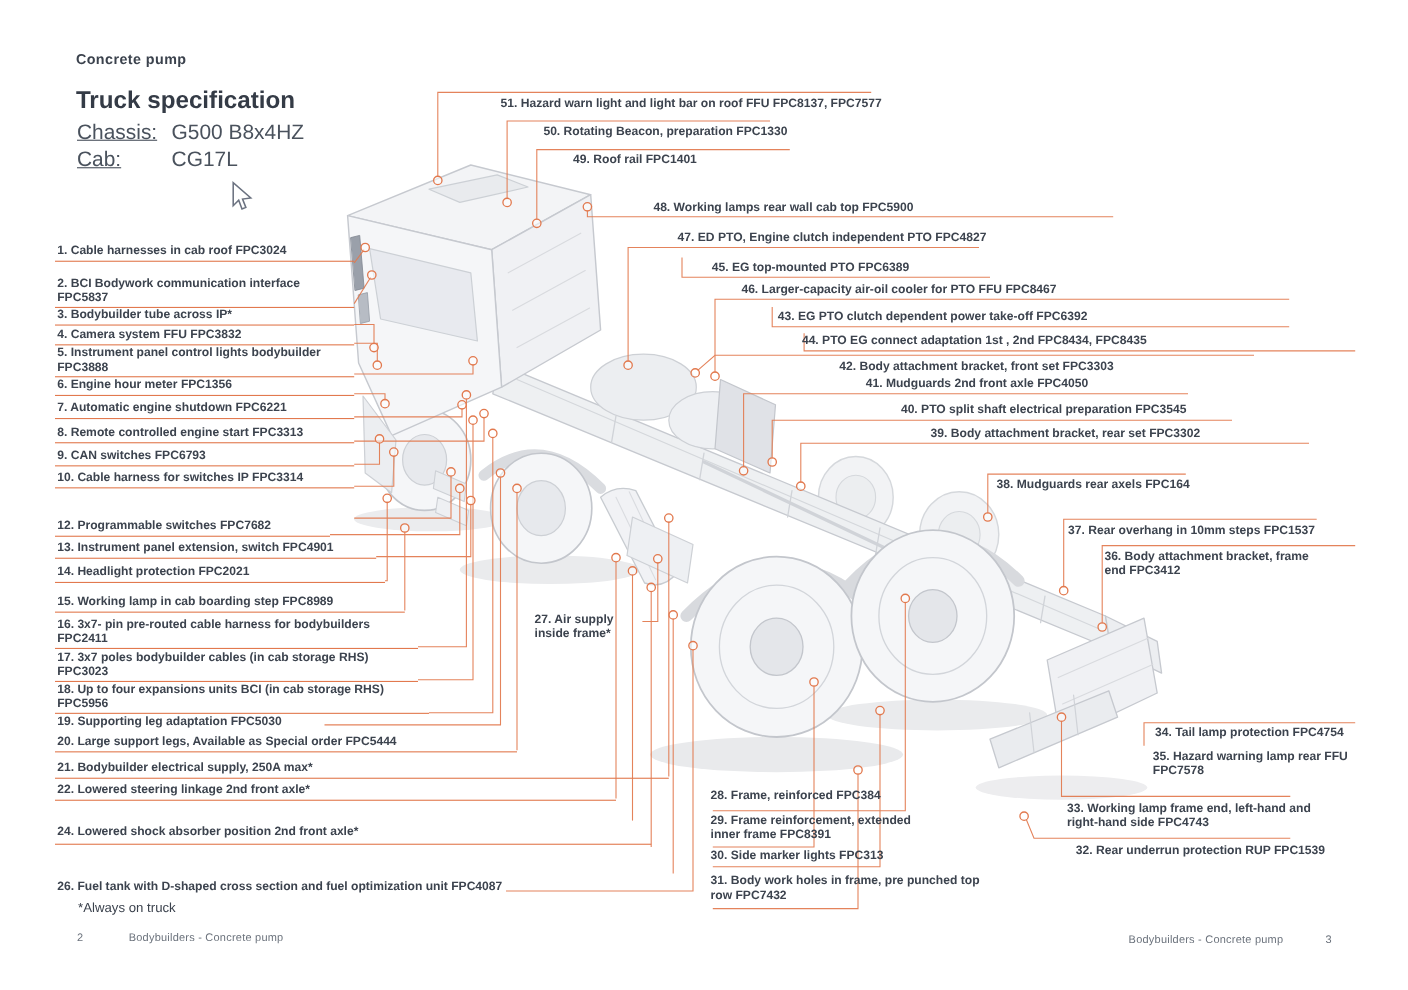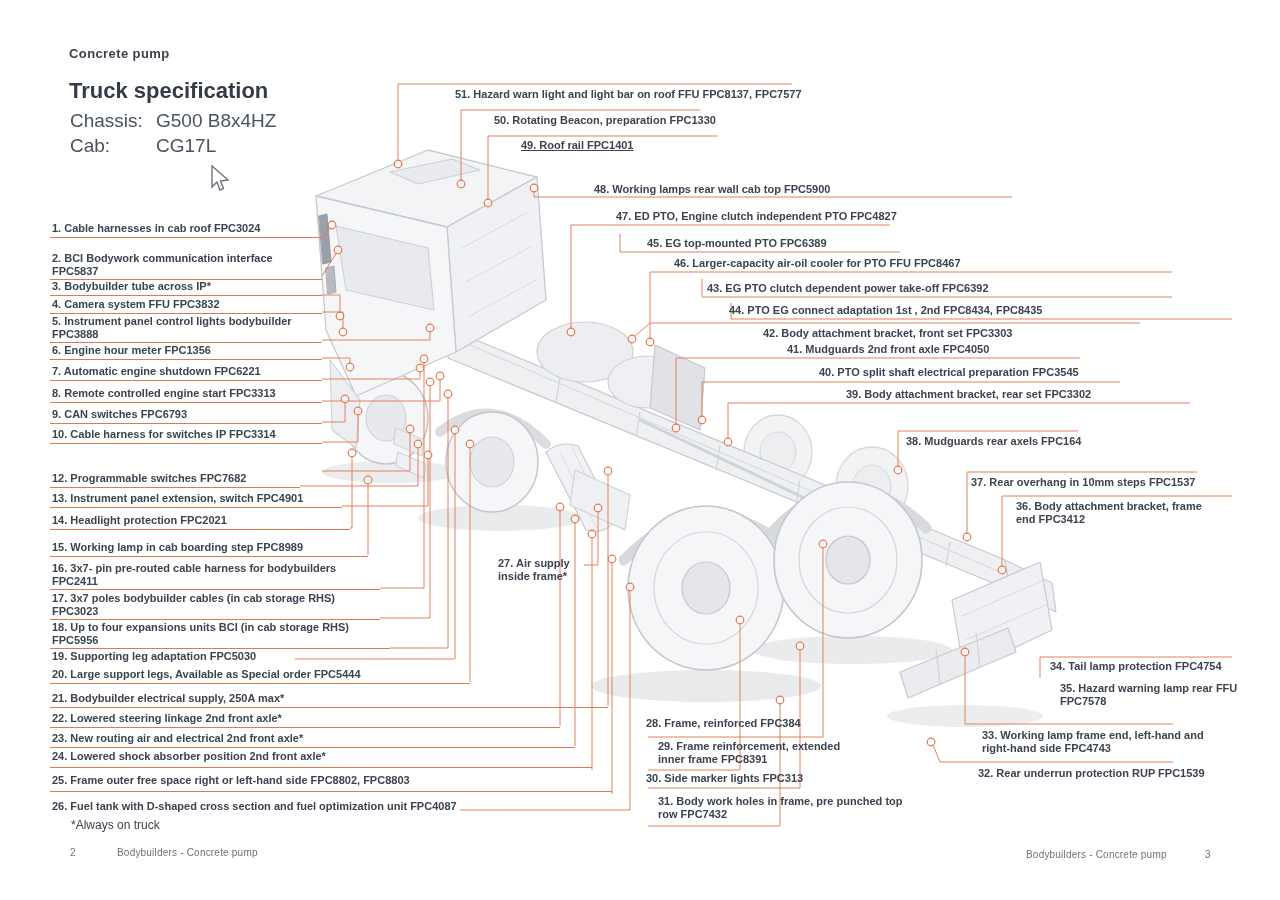"Chassis:" .specrow .k { text-decoration: none -> underline }
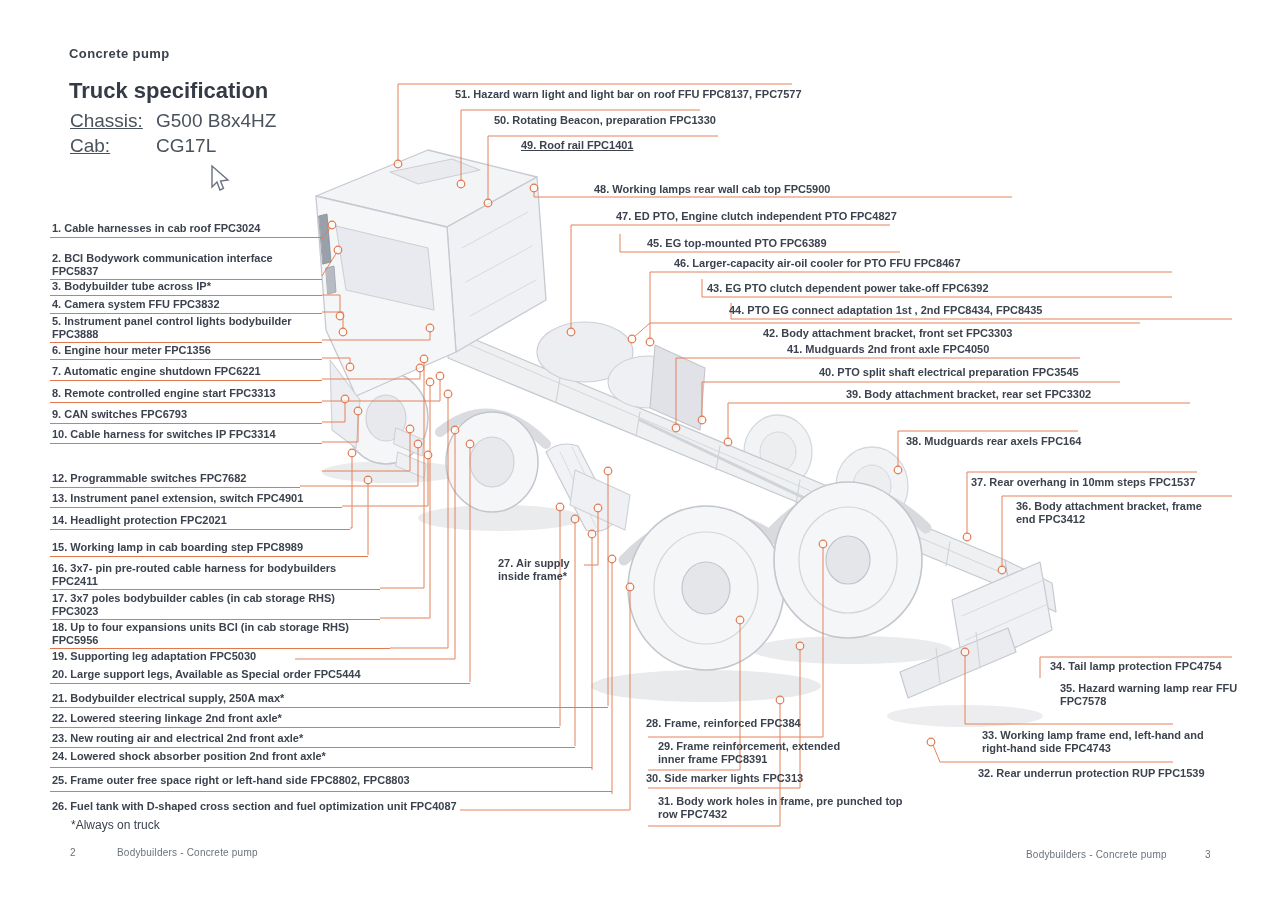"49. Roof rail FPC1401" div.cr { text-decoration: underline -> none }
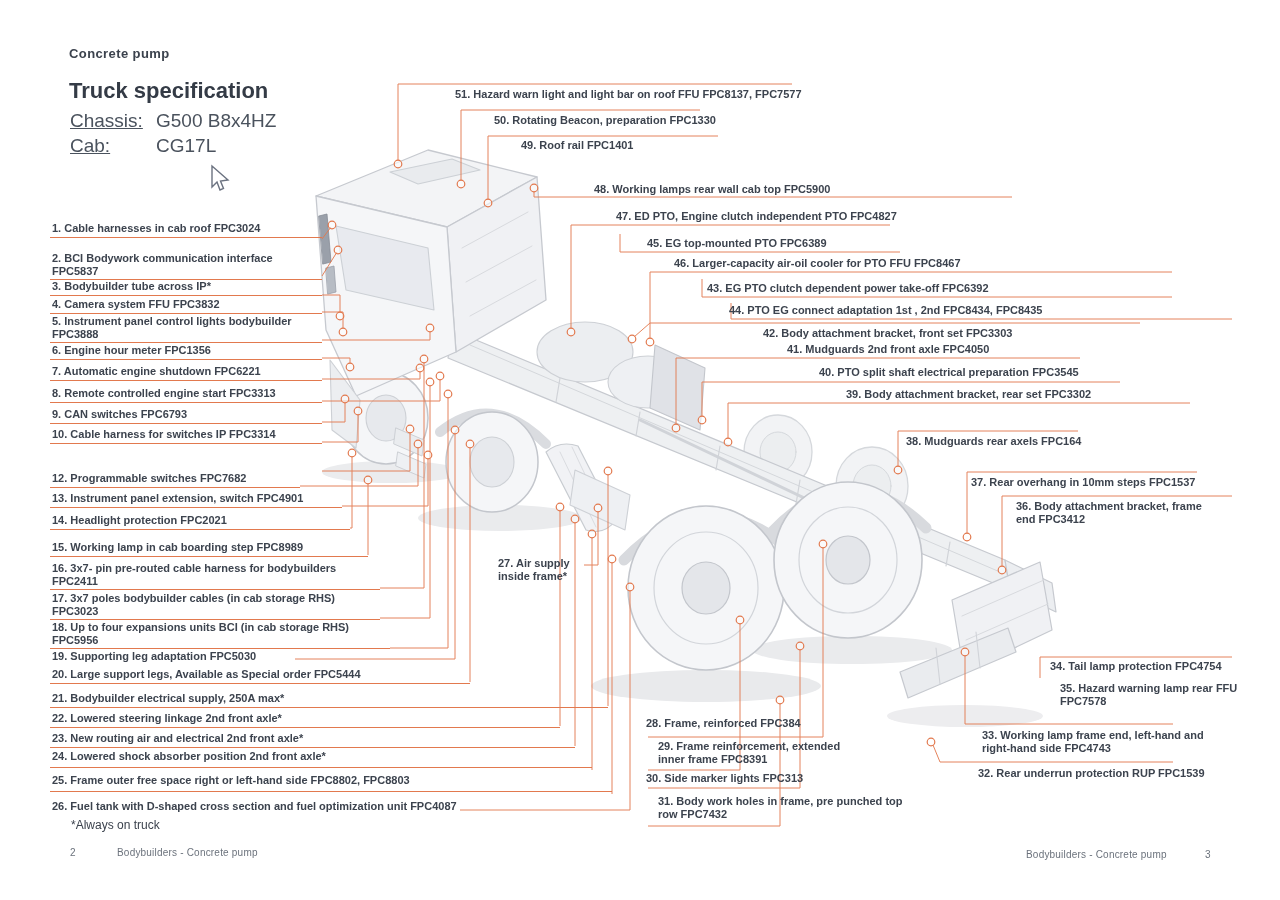"36. Body attachment bracket, frame" .cr.wrap { padding-left: 12px -> none }
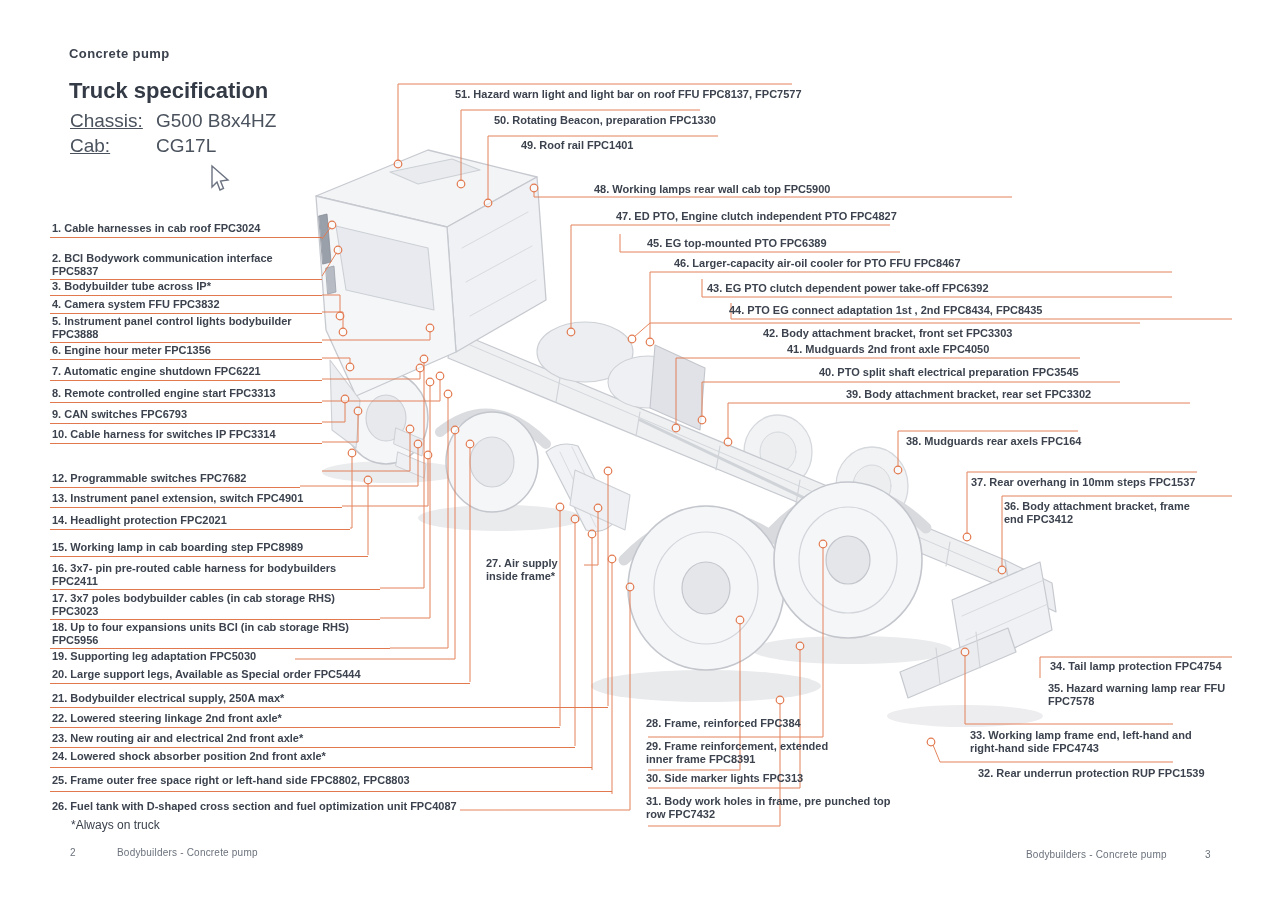"23. New routing air and" div.cl { html: <div>23. New routing air and electrical 2nd front axle*</div> -> none }
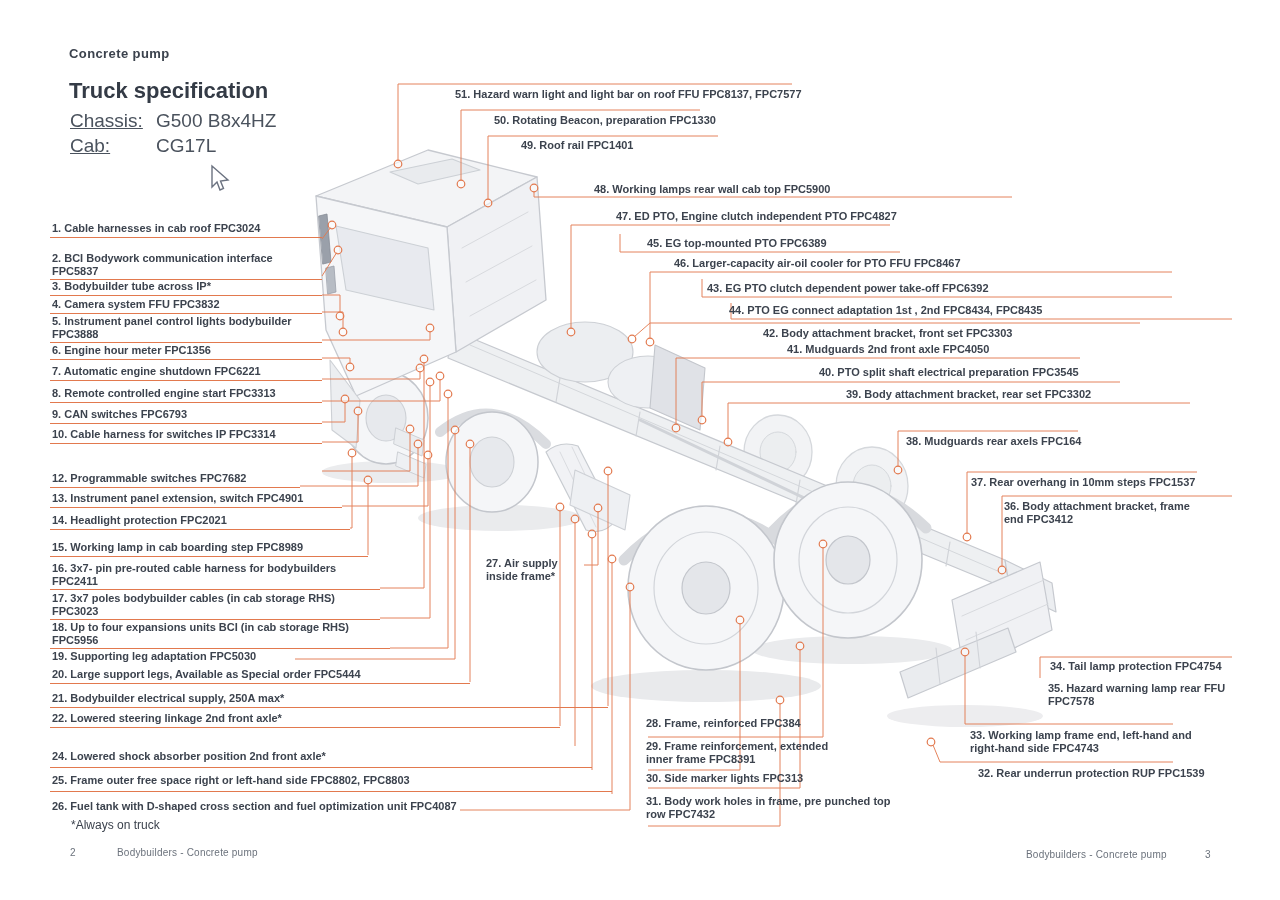"25. Frame outer free space" div.cl { html: <div>25. Frame outer free space right or left-hand side FPC8802, FPC8803</div> -> none }
